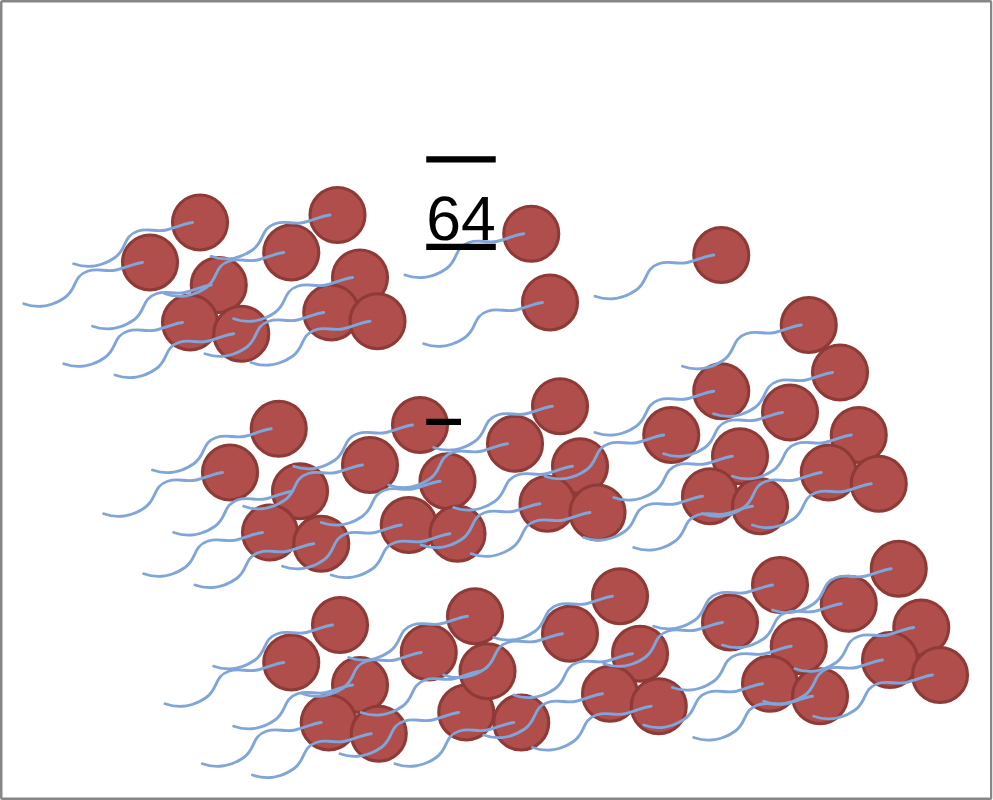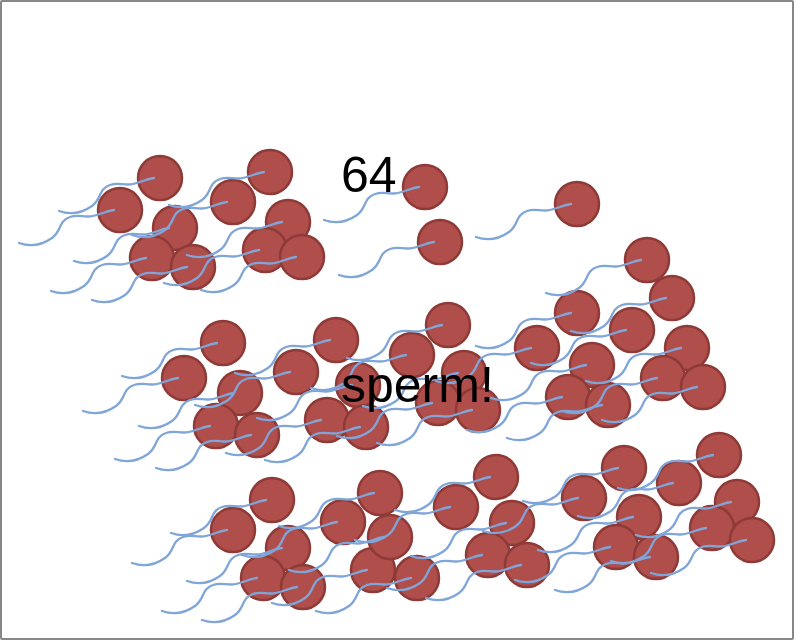"64" .title { text-decoration: none -> underline }
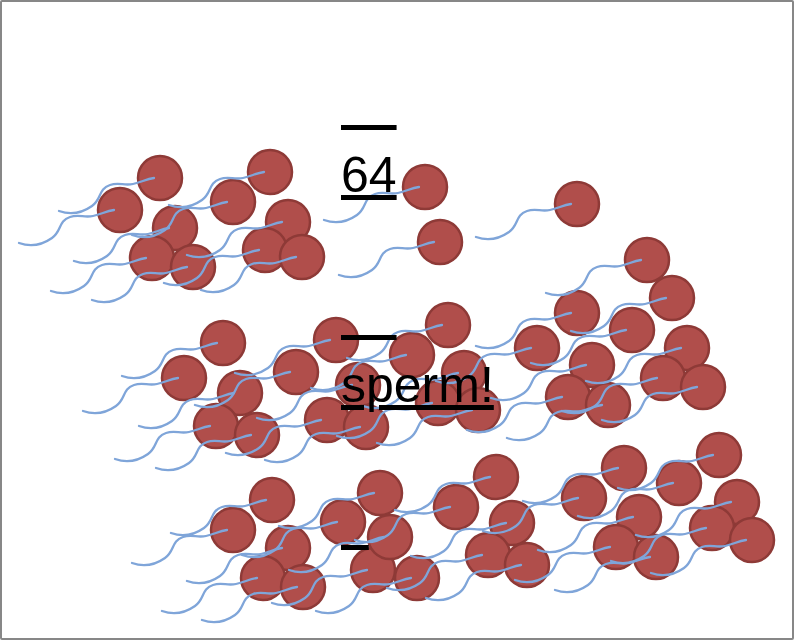"sperm!" div { html: <div>sperm!</div> -> none }
